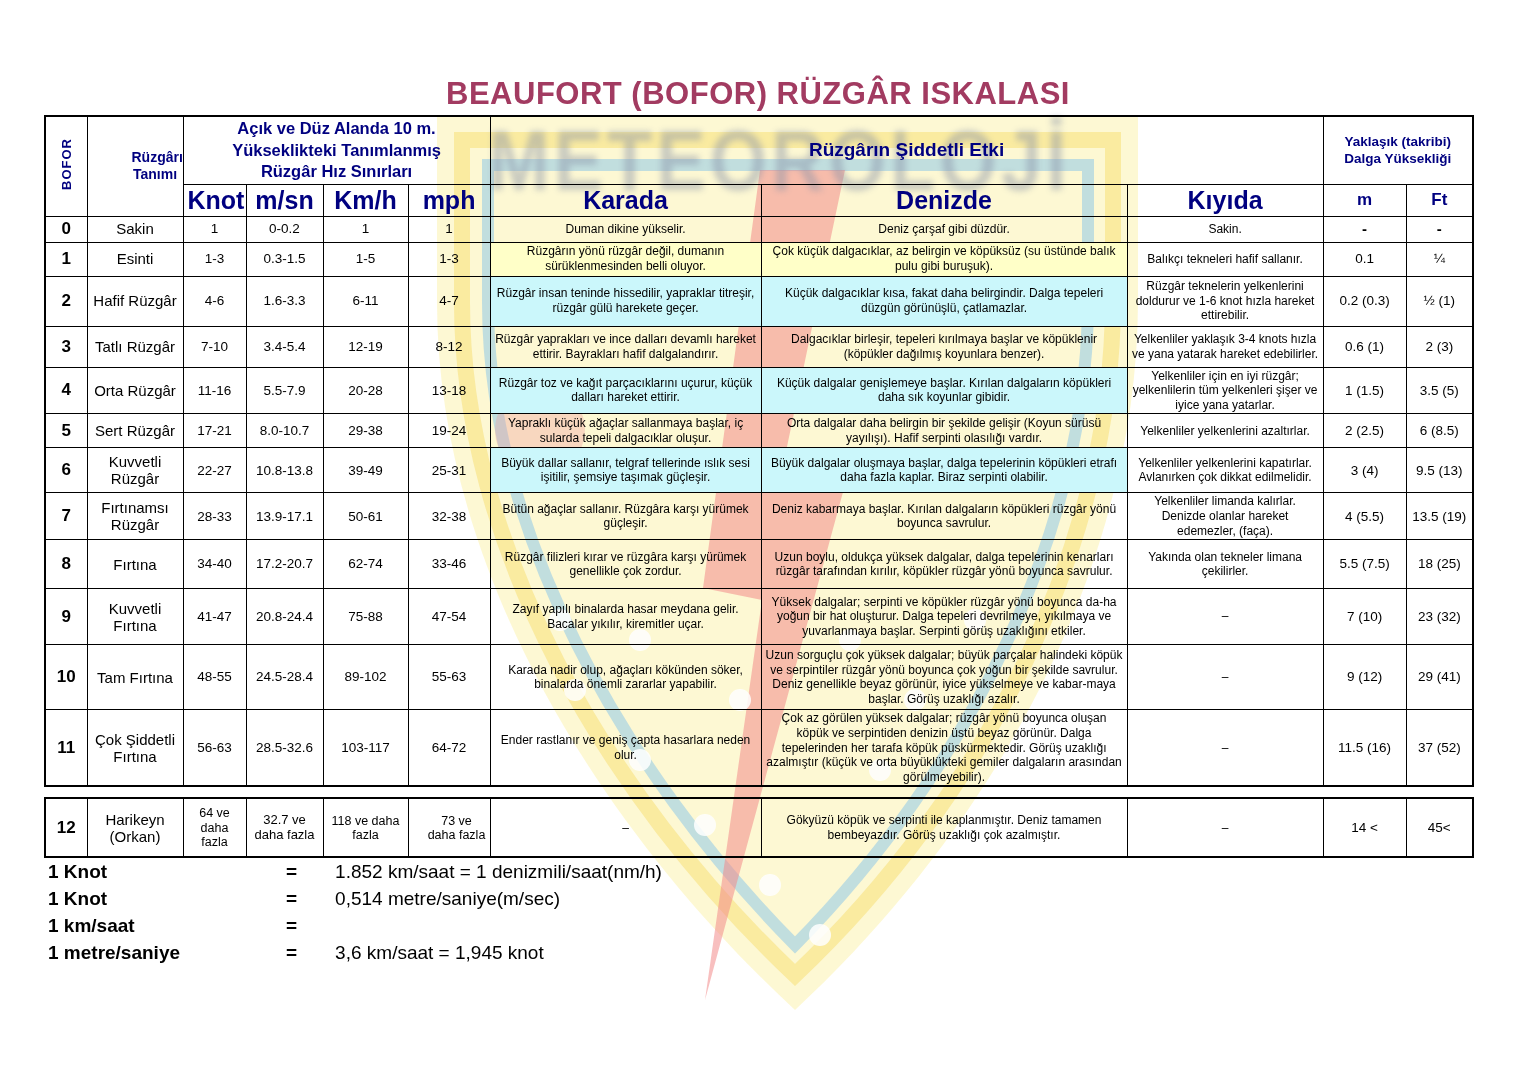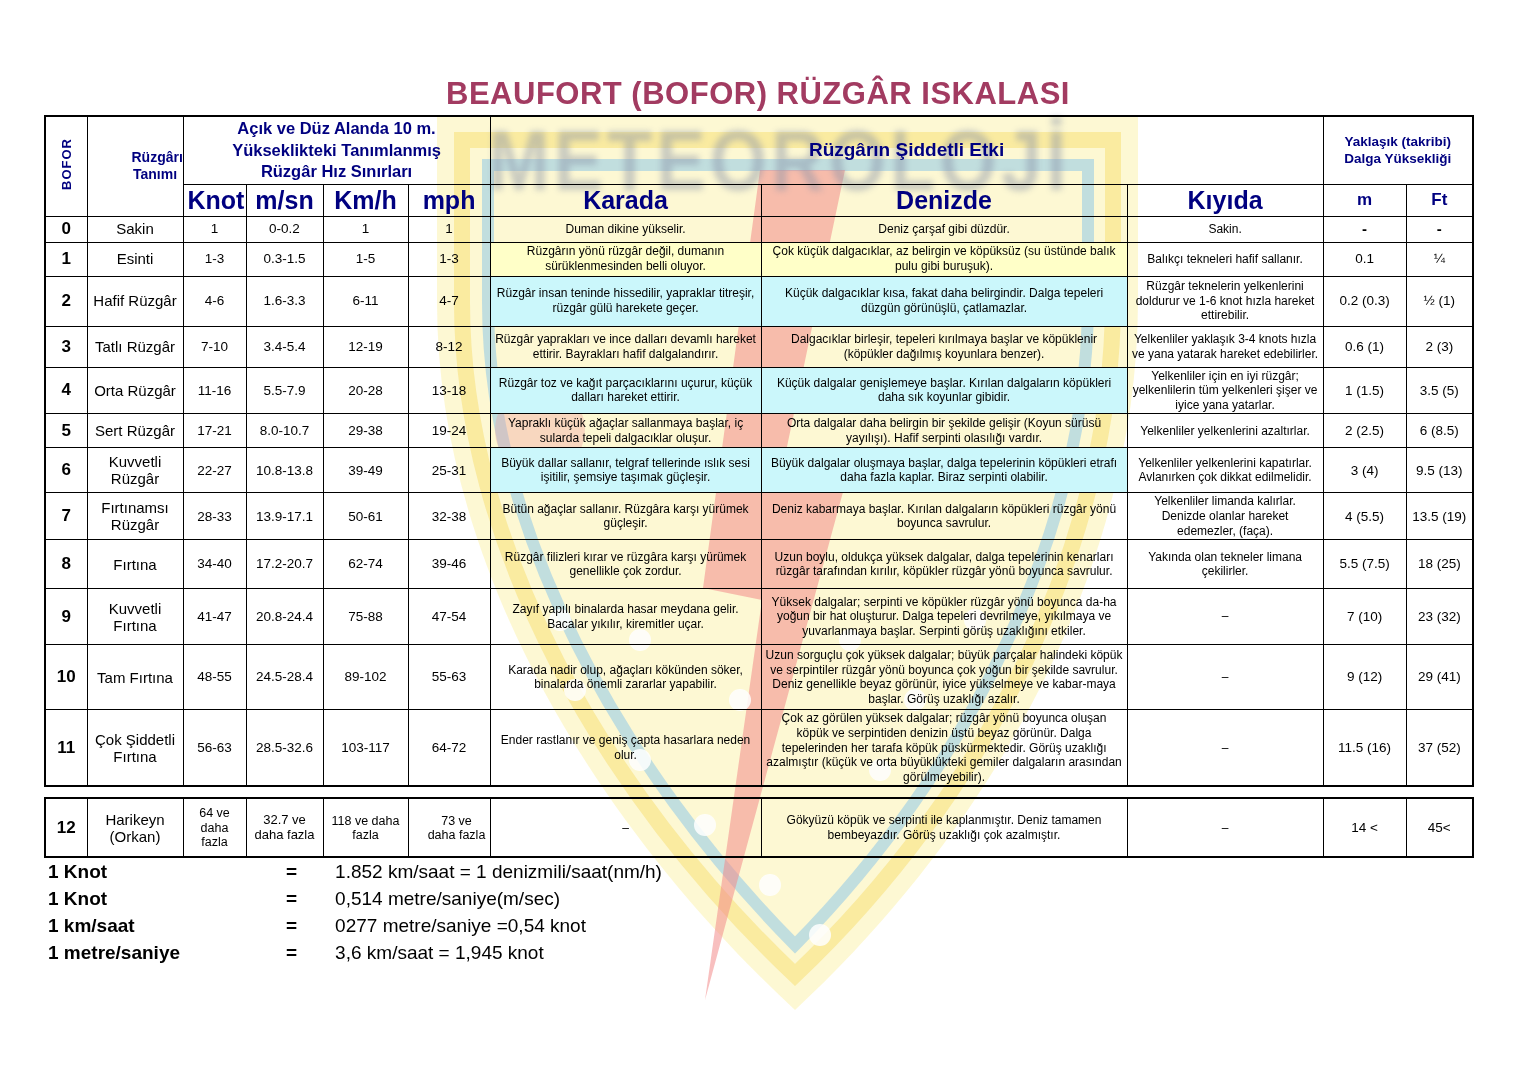"39-46" td.cell-num { text: 39-46 -> 33-46 }
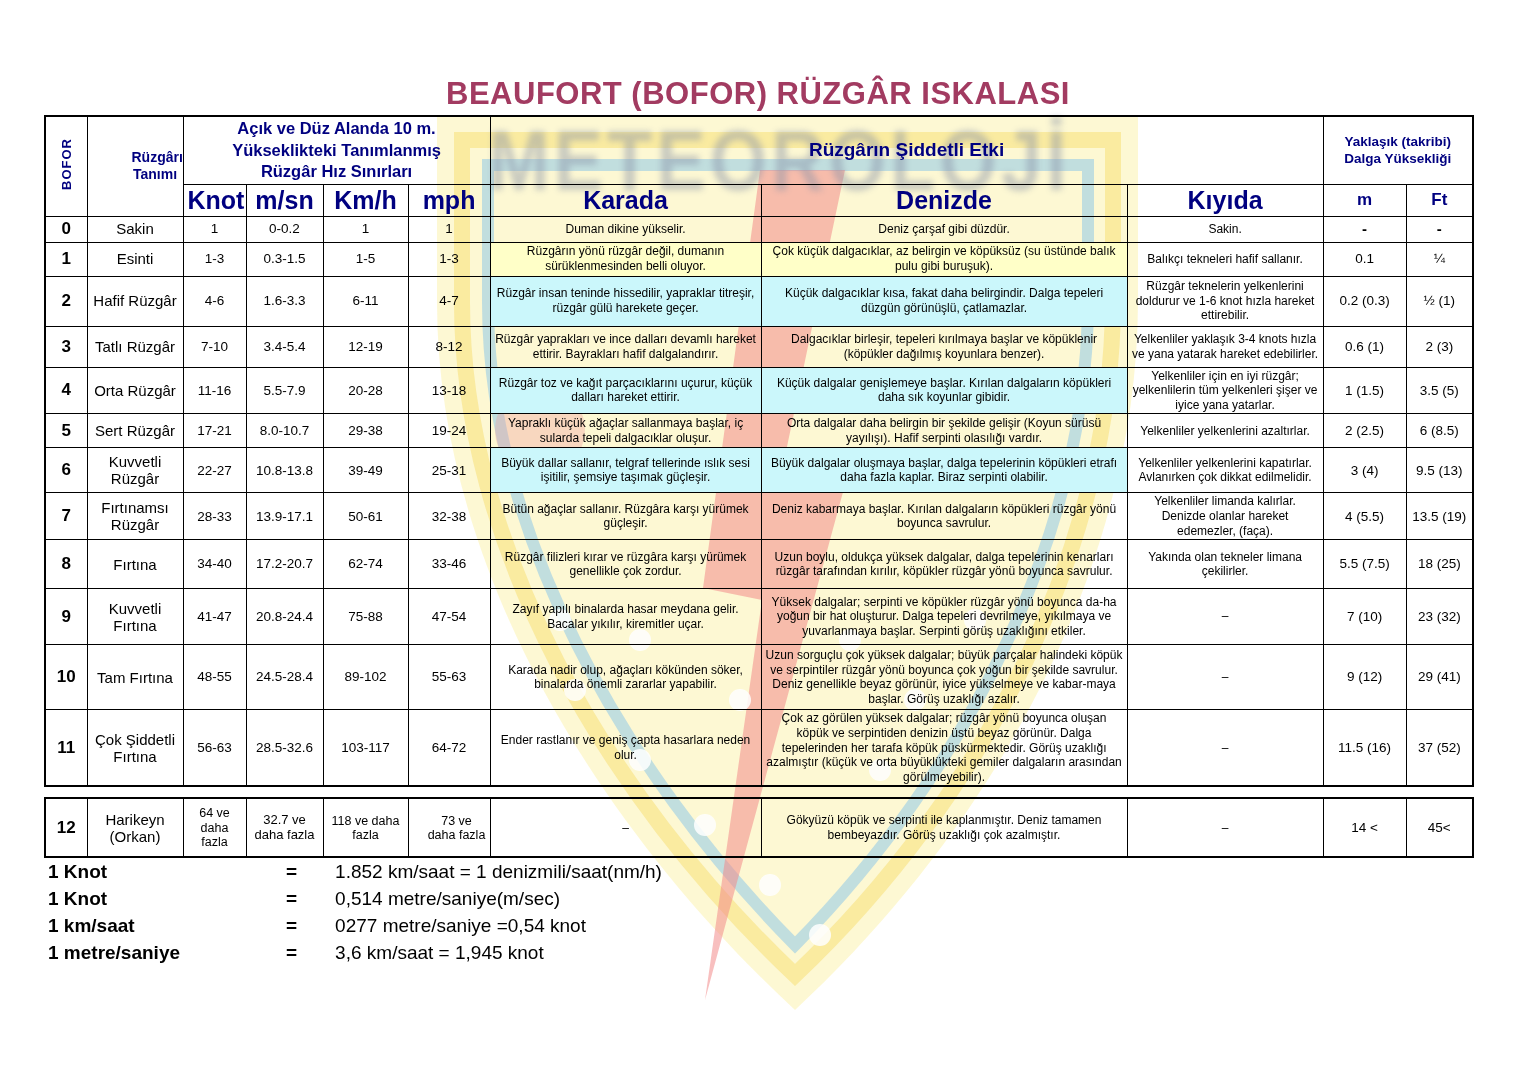"0277 metre/saniye =0,54 knot" span.note-value { html: <span>0277 metre/saniye =0,54 knot</span> -> none }
